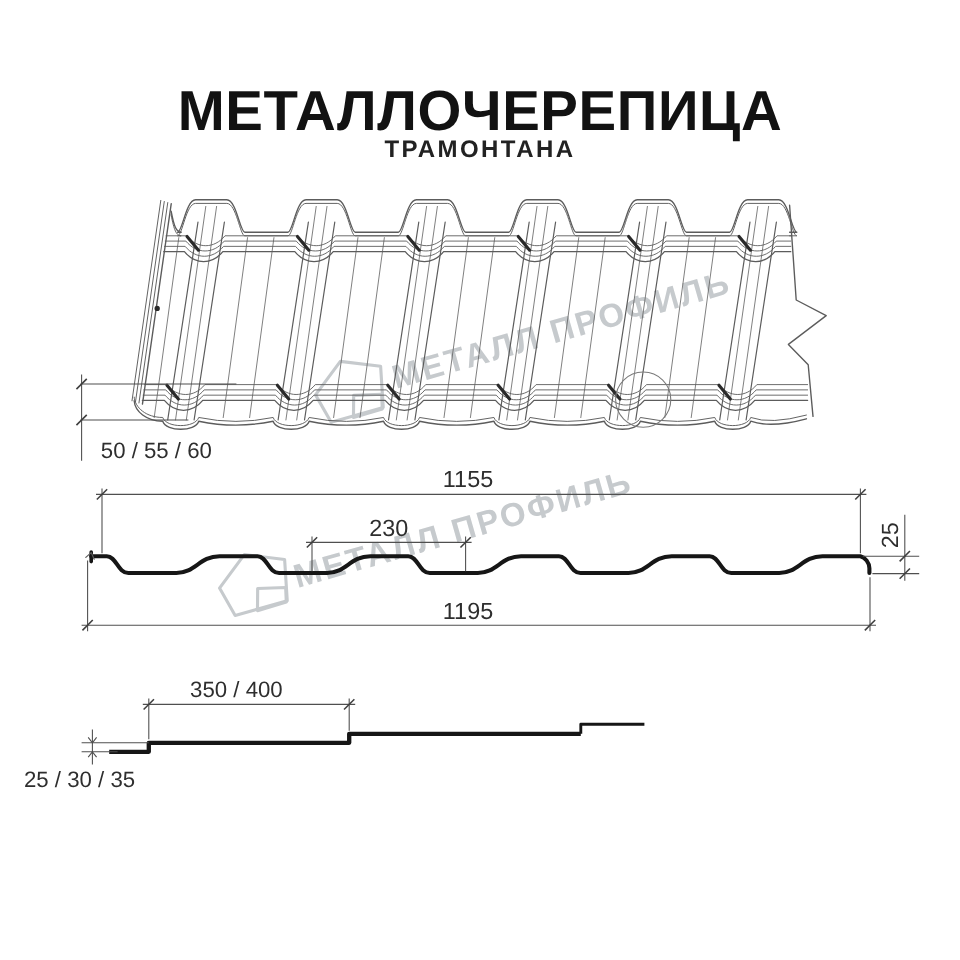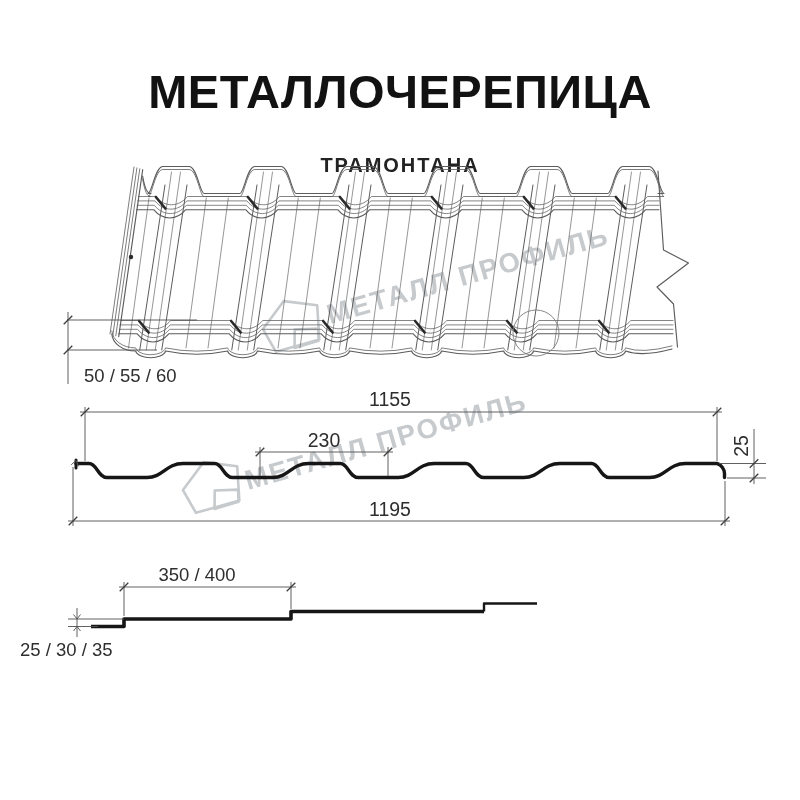"ТРАМОНТАНА" .subtitle { margin-top: 40px -> none }
